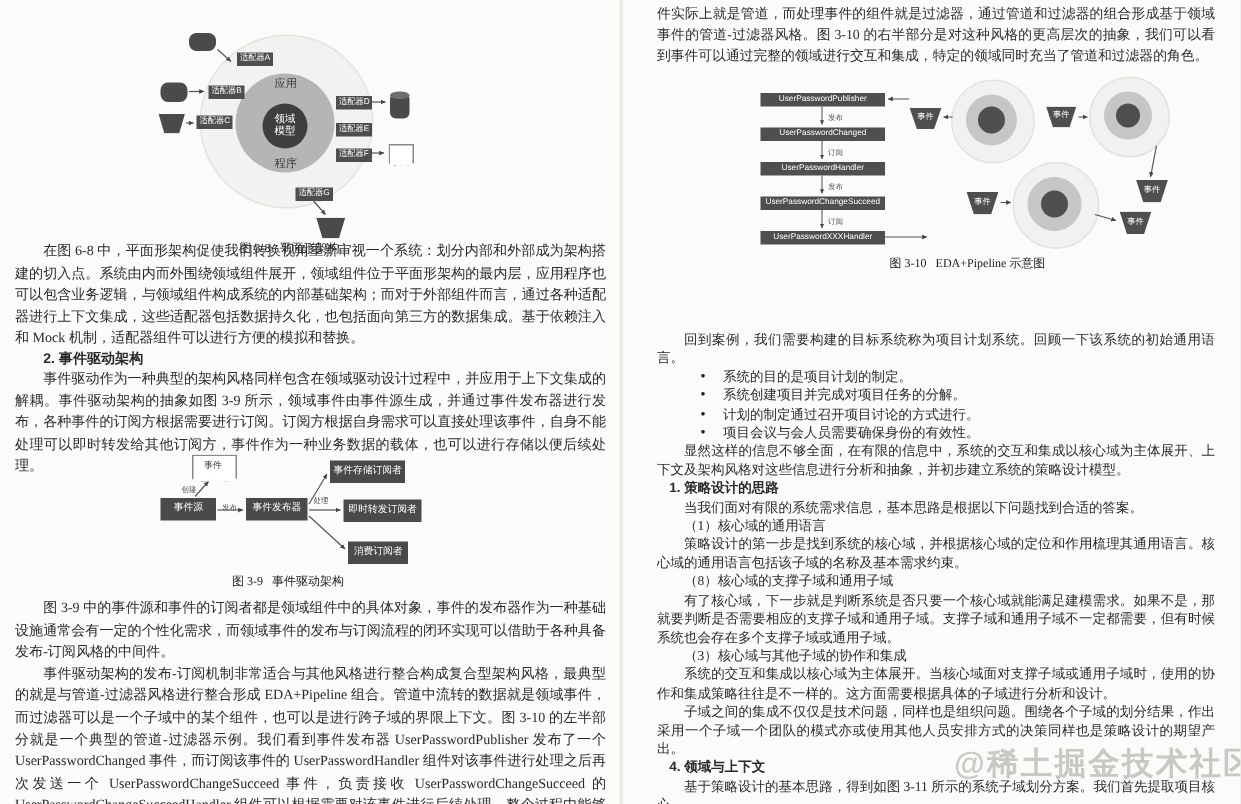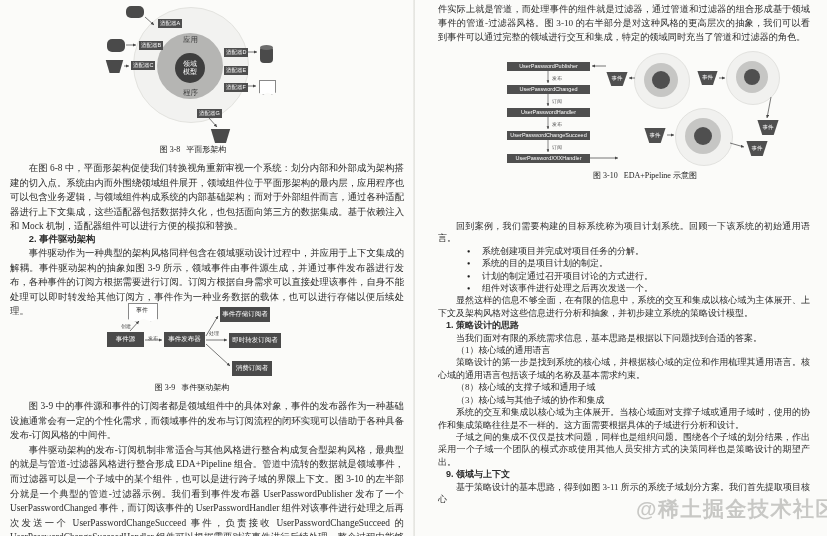"应用" figure { top: 0 -> 16px }
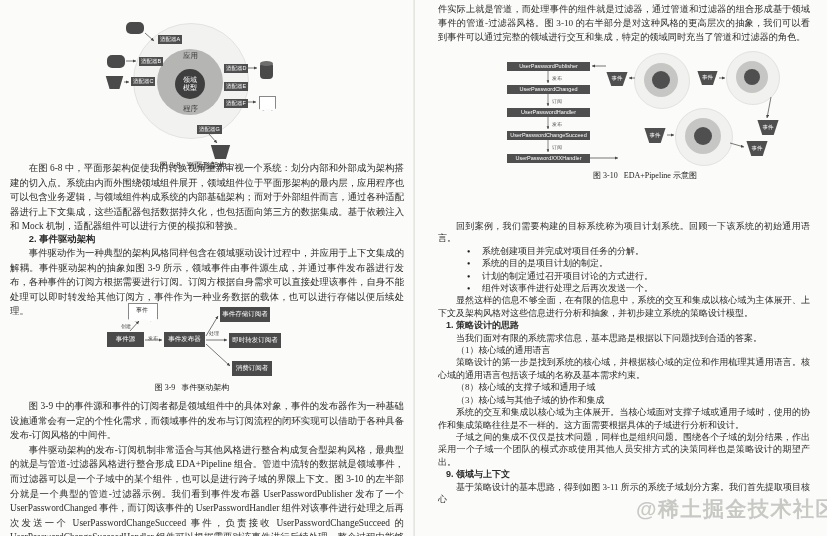"系统创建项目并完成对项目任务的分解。" li { order: before "系统的目的是项目计划的制定。" -> after "系统的目的是项目计划的制定。" }
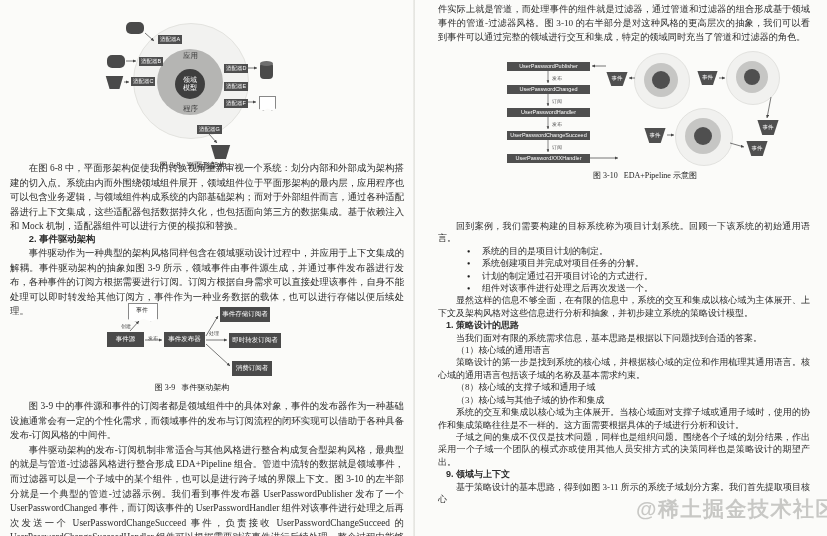"组件对该事件进行处理之后再次发送一个。" span { text: 组件对该事件进行处理之后再次发送一个 -> 项目会议与会人员需要确保身份的有效性 }
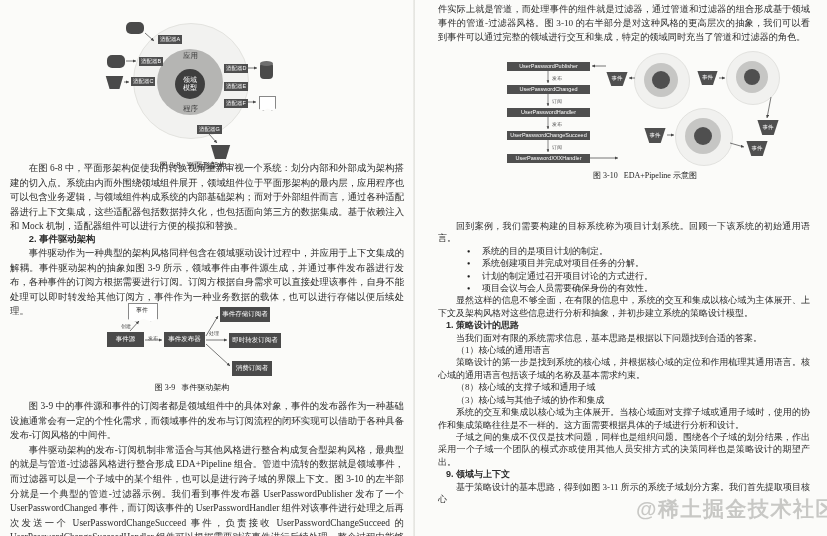"有了核心域，下一步就是判断系统是否只要一个核心域就能满足建模需求。如果不是，那就" p.indent { html: none -> <p>有了核心域，下一步就是判断系统是否只要一个核心域就能满足建模需求。如果不是，那就要判断是否需要相应的支撑子域和通用子域。支撑子域和通用子域不一定都需要，但有时候系统也会存在多个支撑子域或通用子域。</p> }
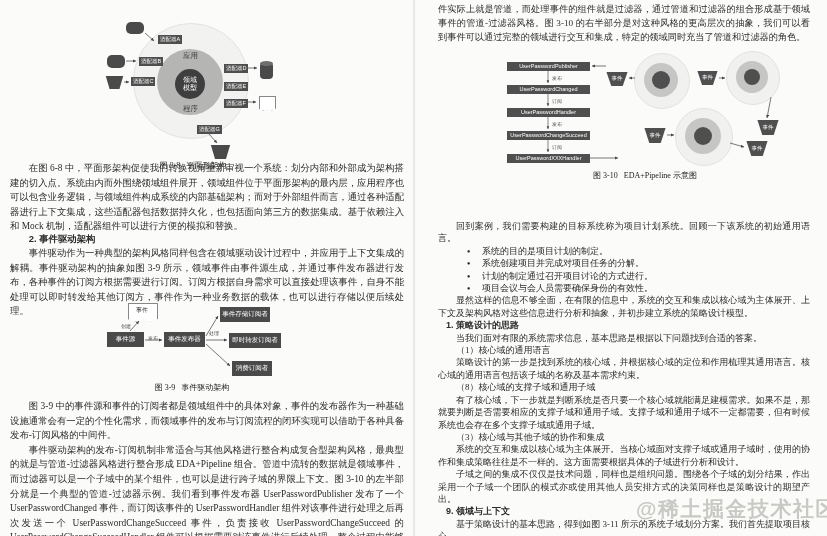"9. 领域与上下文" h5.subhead { text: 9 -> 4 }
